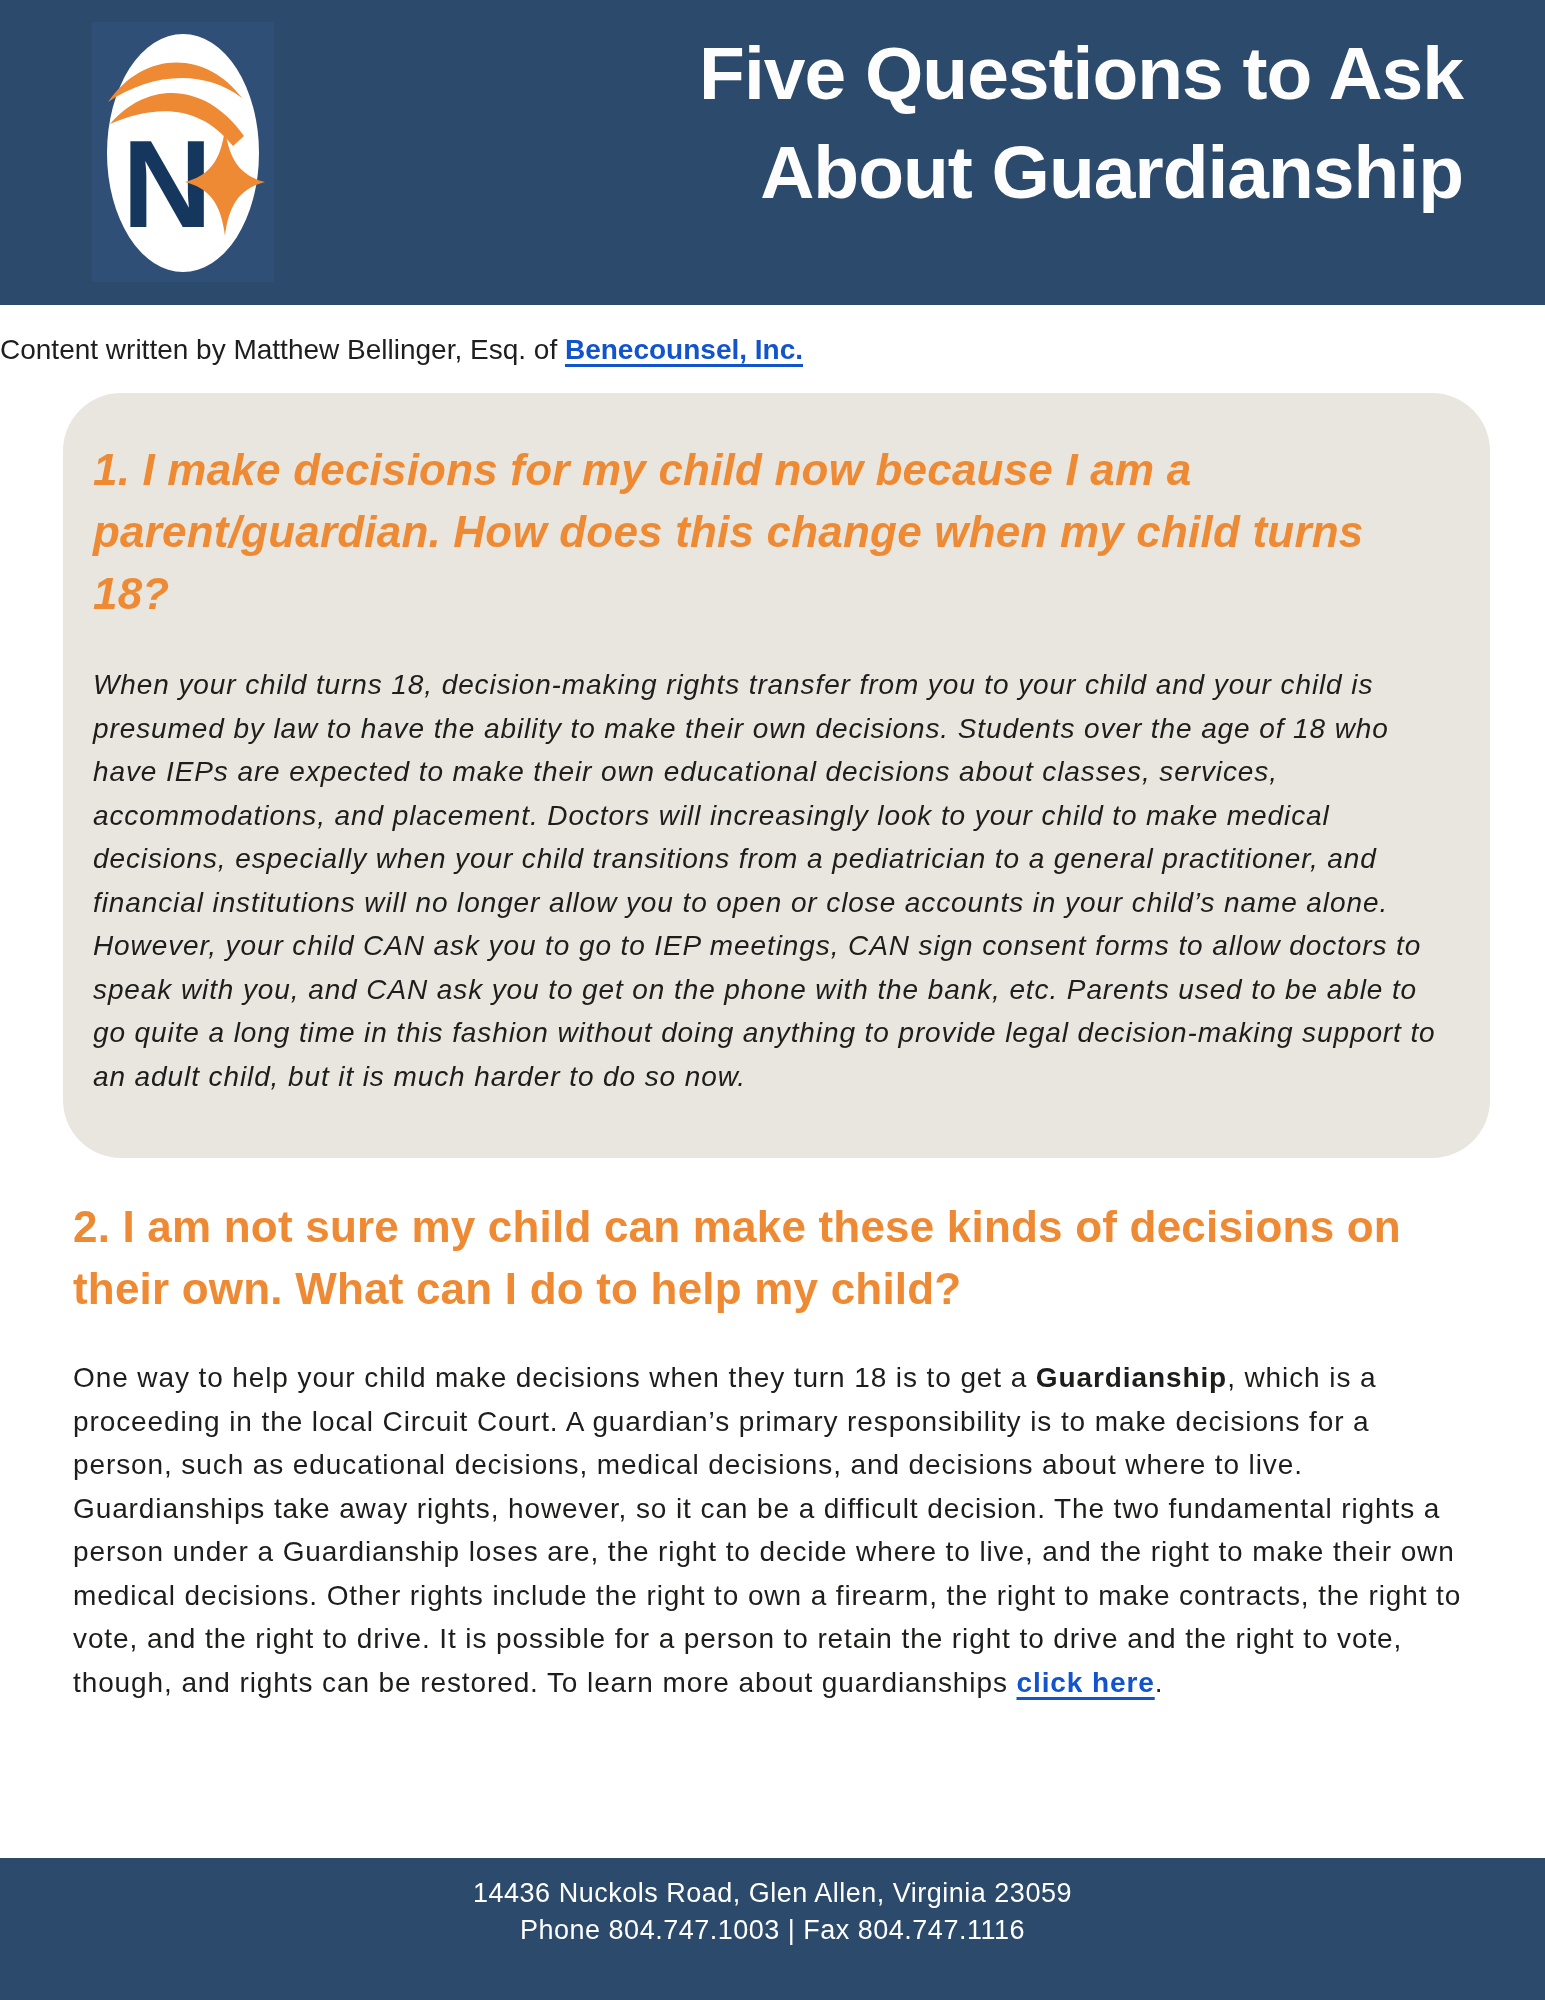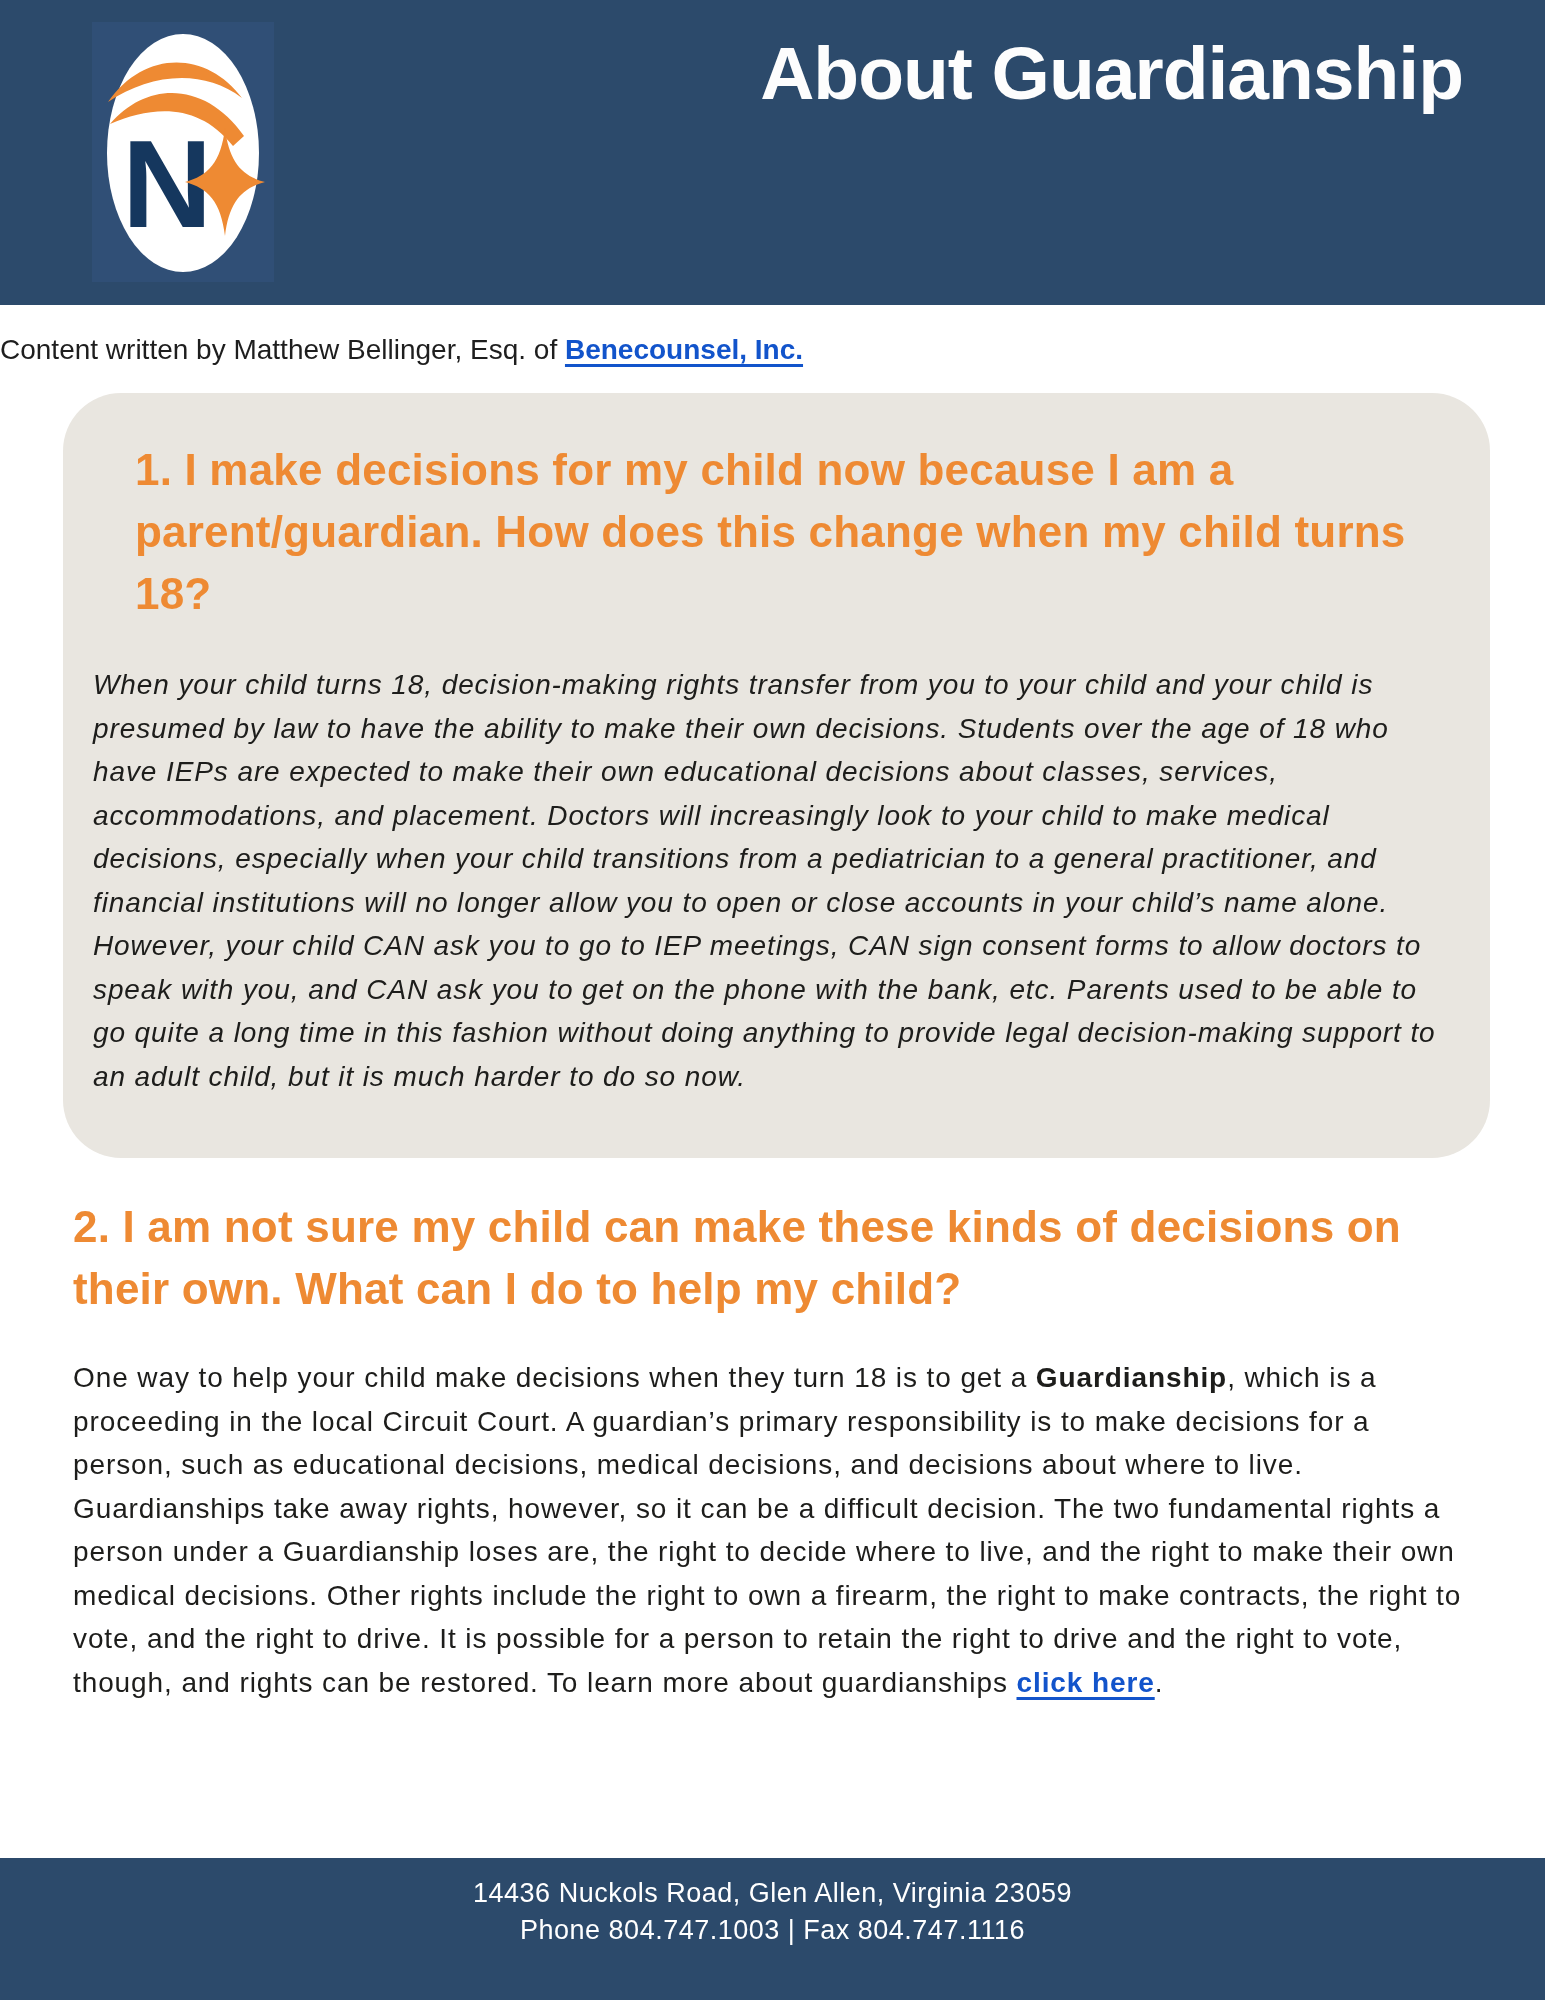"Five Questions to Ask" div { html: none -> <div>Five Questions to Ask</div> }
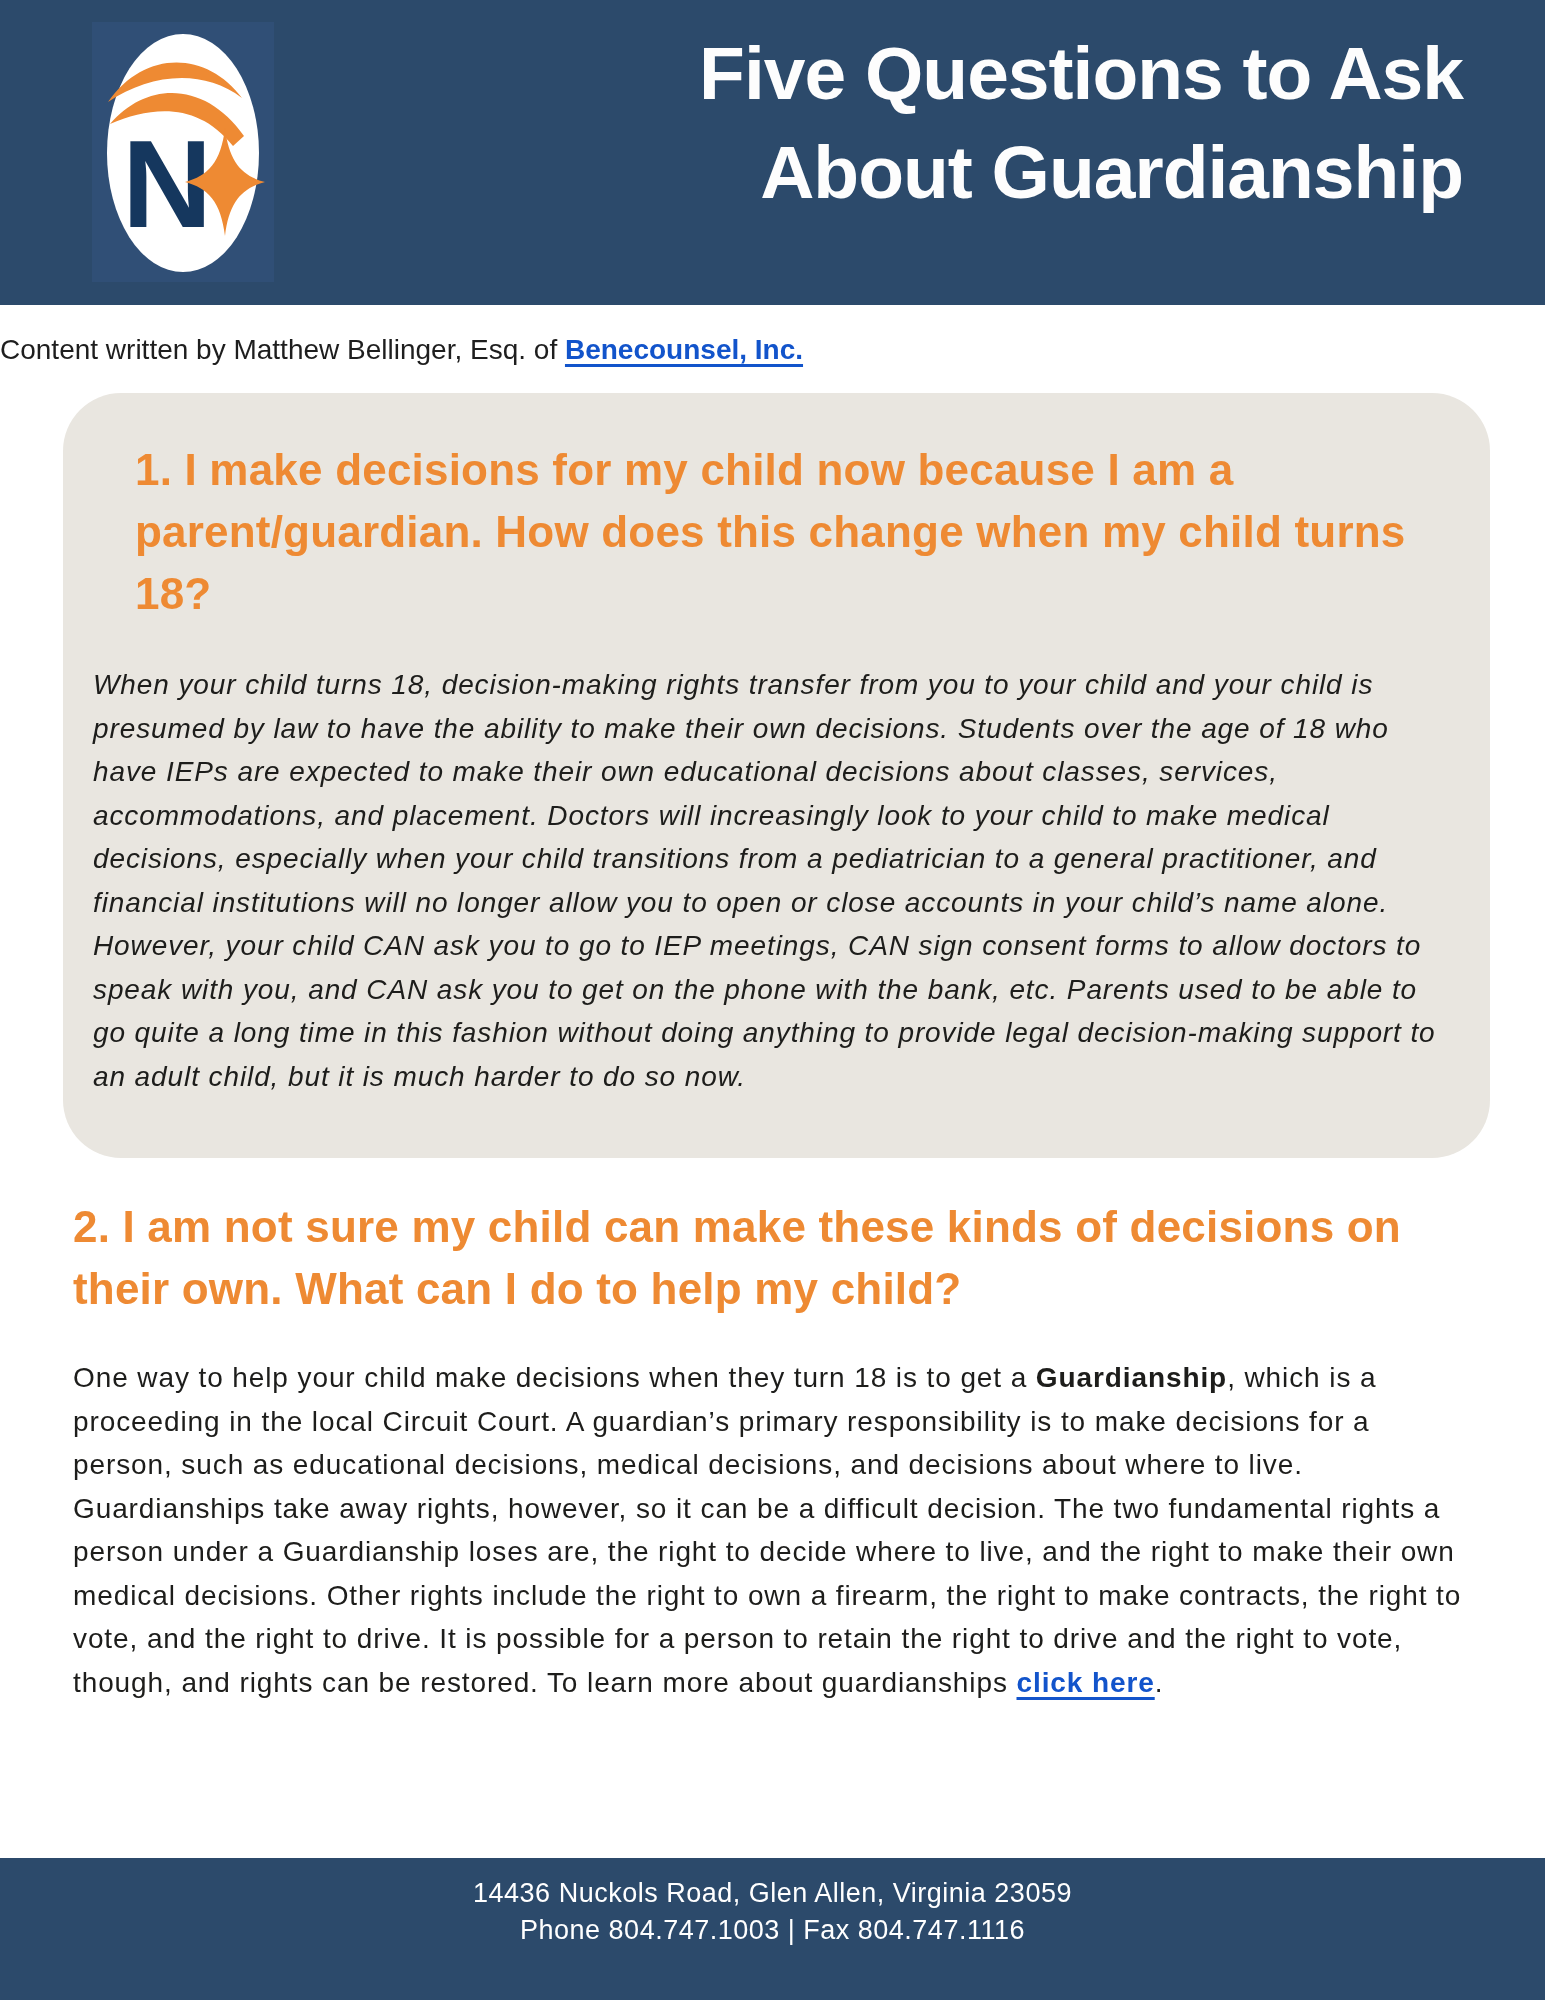"1. I make decisions for" .qbox h2 { font-style: none -> italic; margin-left: 42px -> none }
